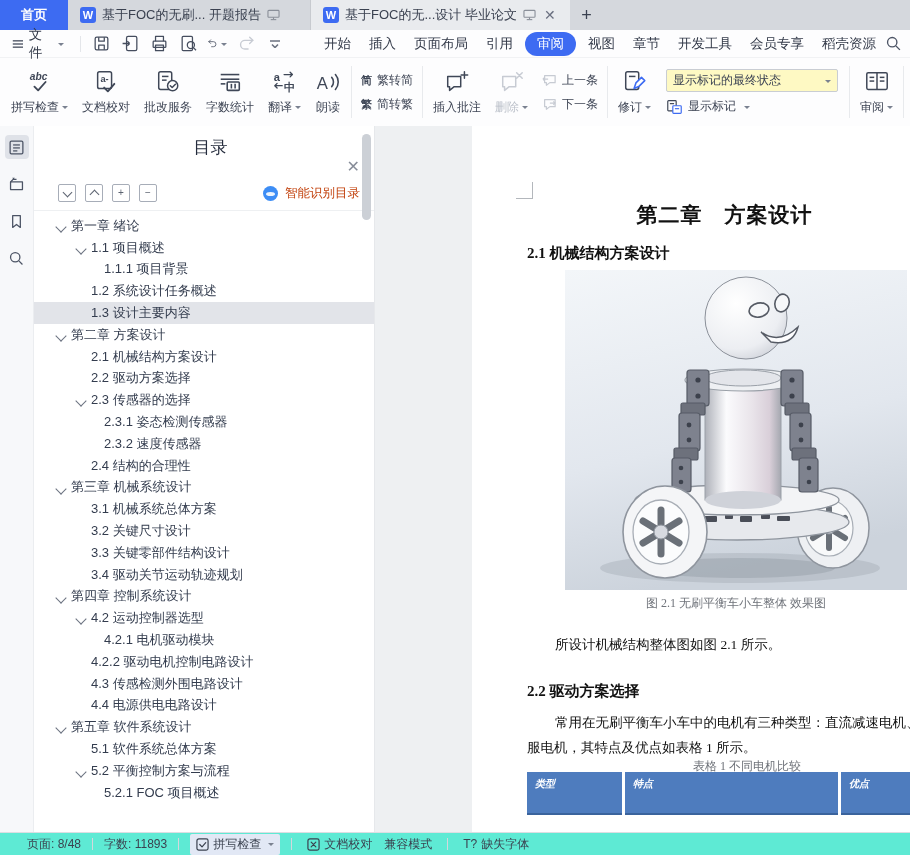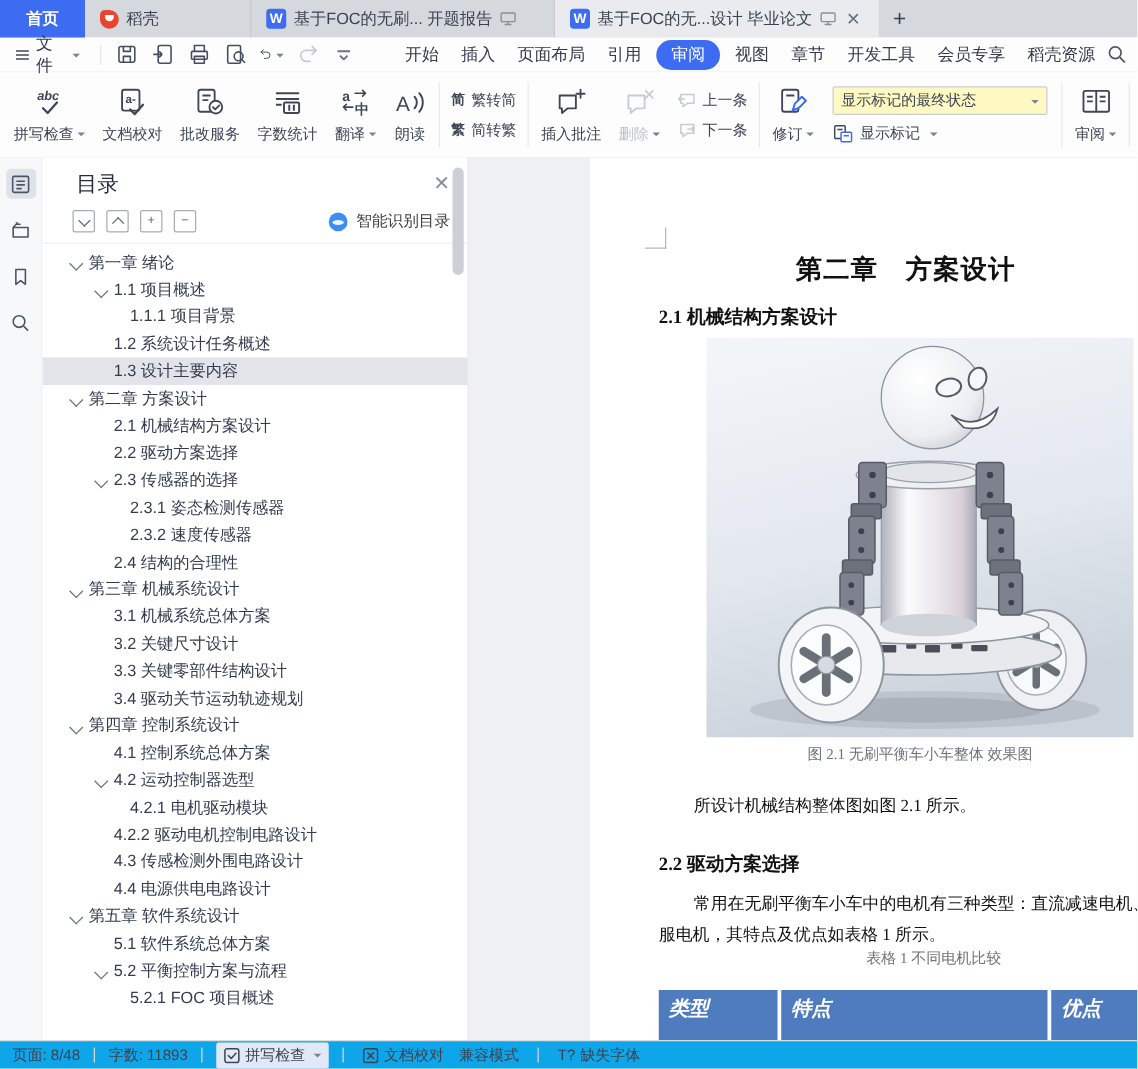"稻壳" div.ttab { html: <div> <span></span> <span>稻壳</span> </div> -> none }
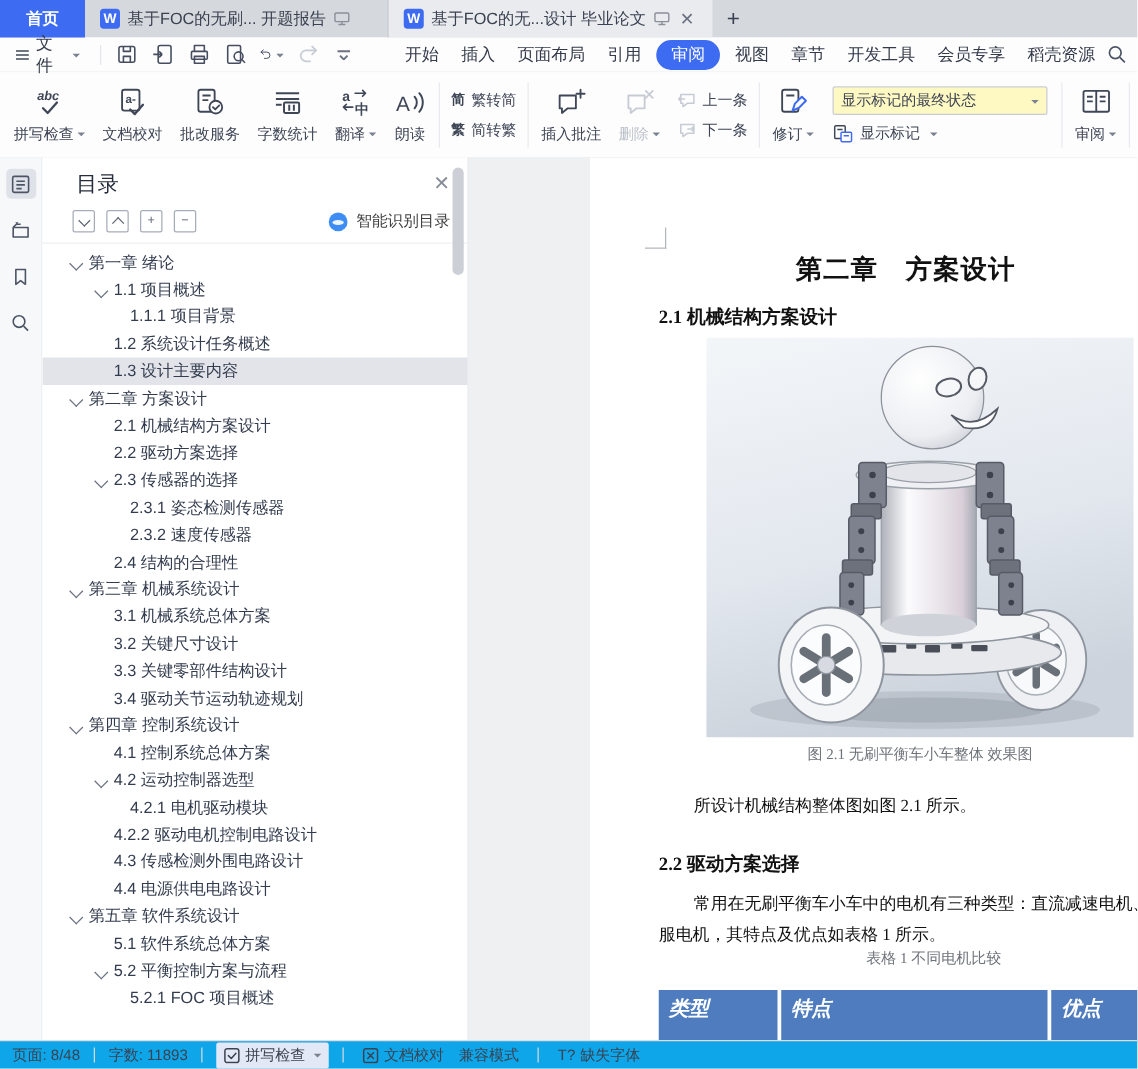"目录" .toc-head { flex-direction: none -> column }
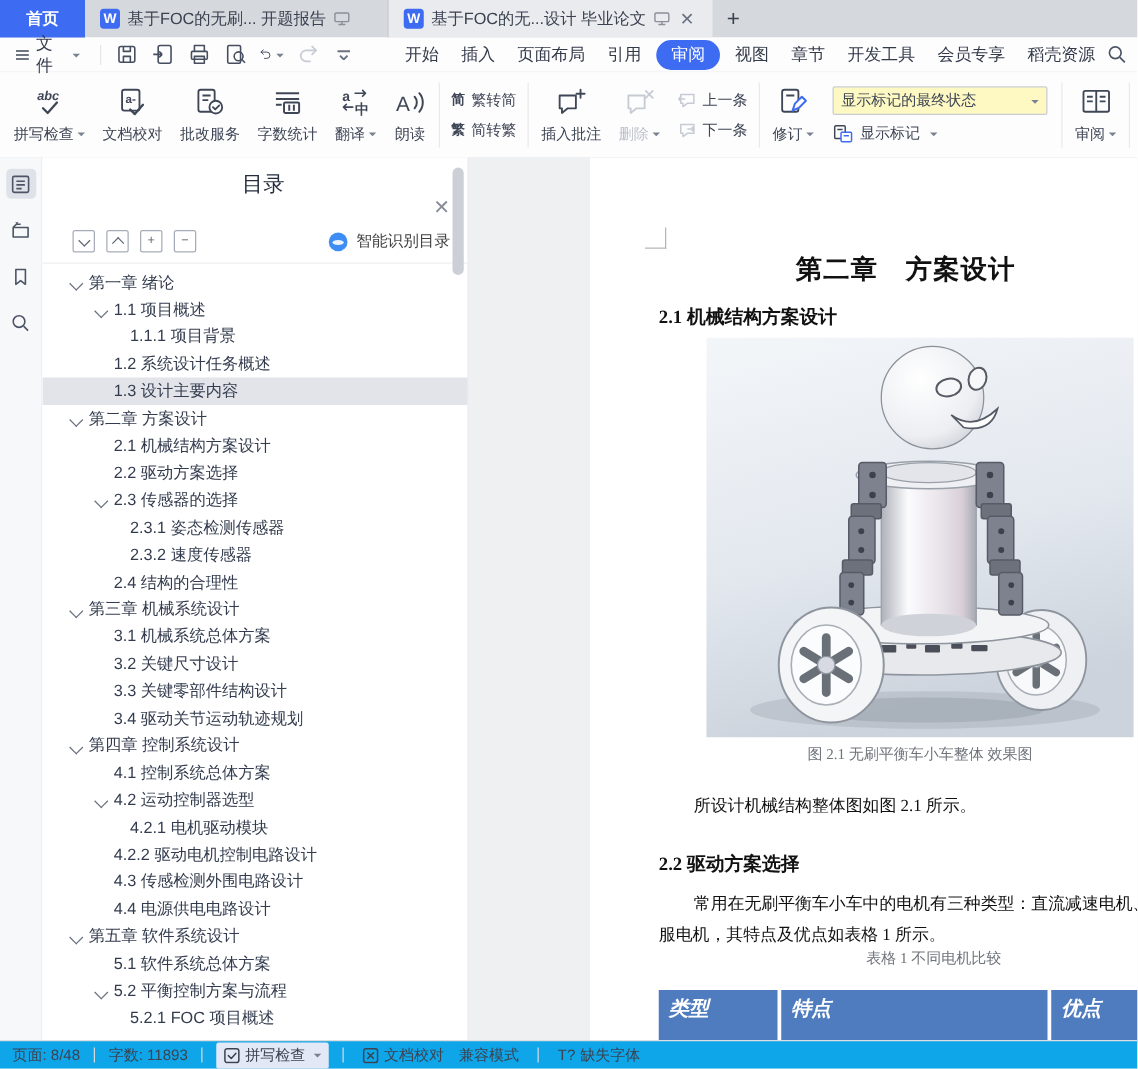"智能识别目录" .smart { color: #404040 -> #c2410c }
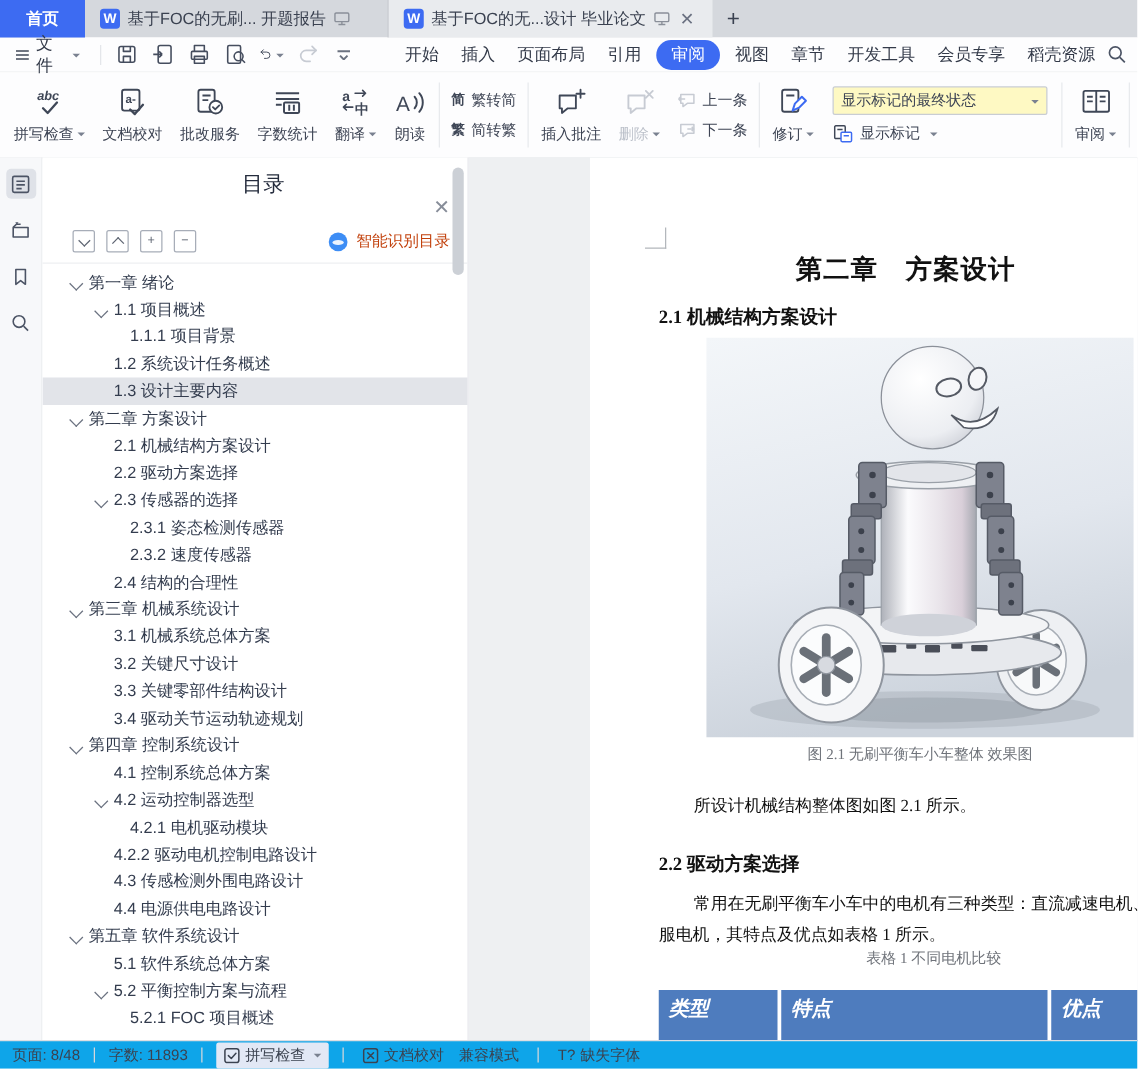"4.1 控制系统总体方案" div.titem { html: <div> <span>4.1 控制系统总体方案</span> </div> -> none }
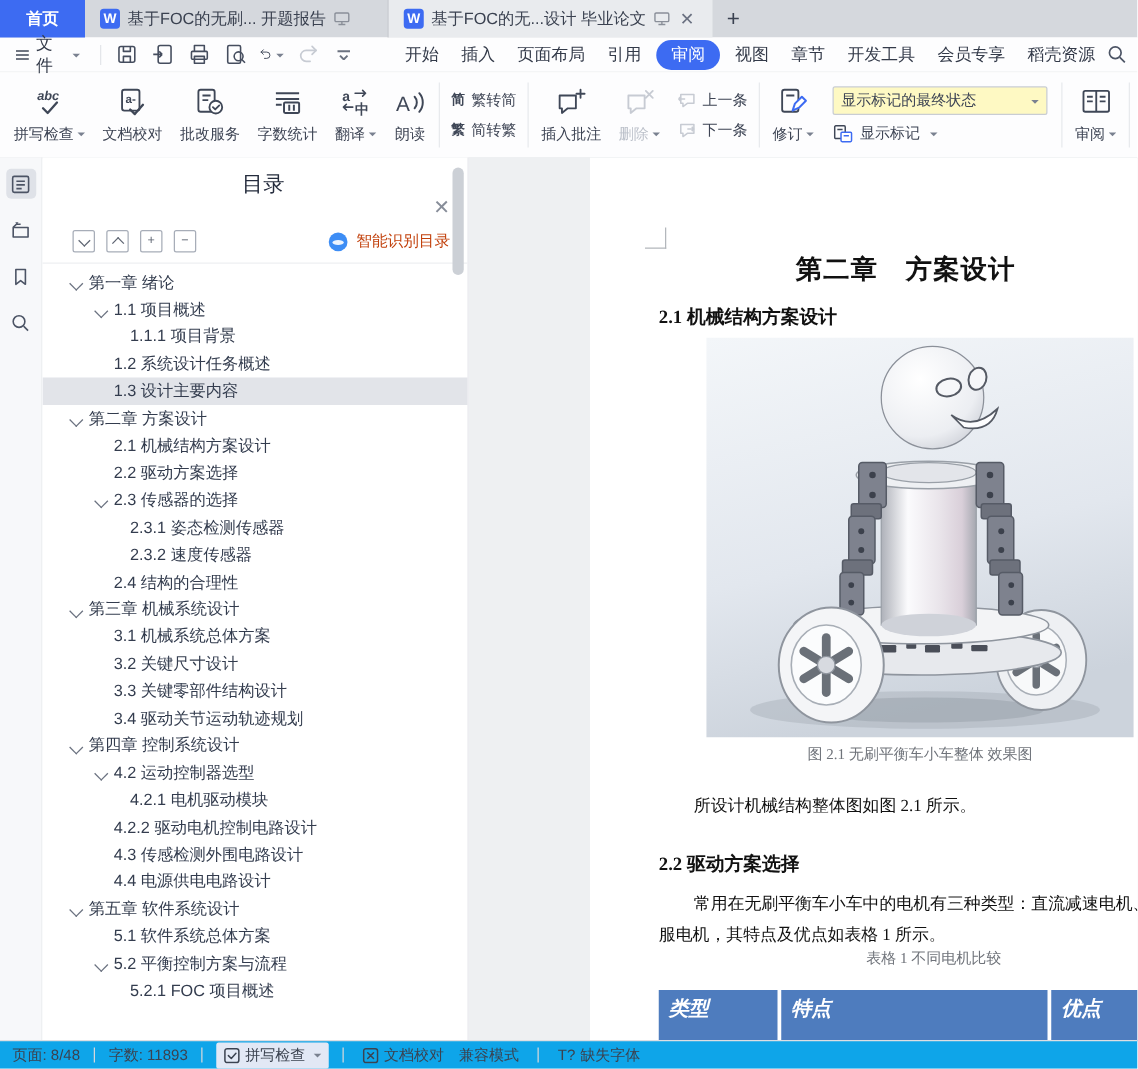"类型" .dth { font-size: 16px -> 10px; margin-top: 20px -> none }
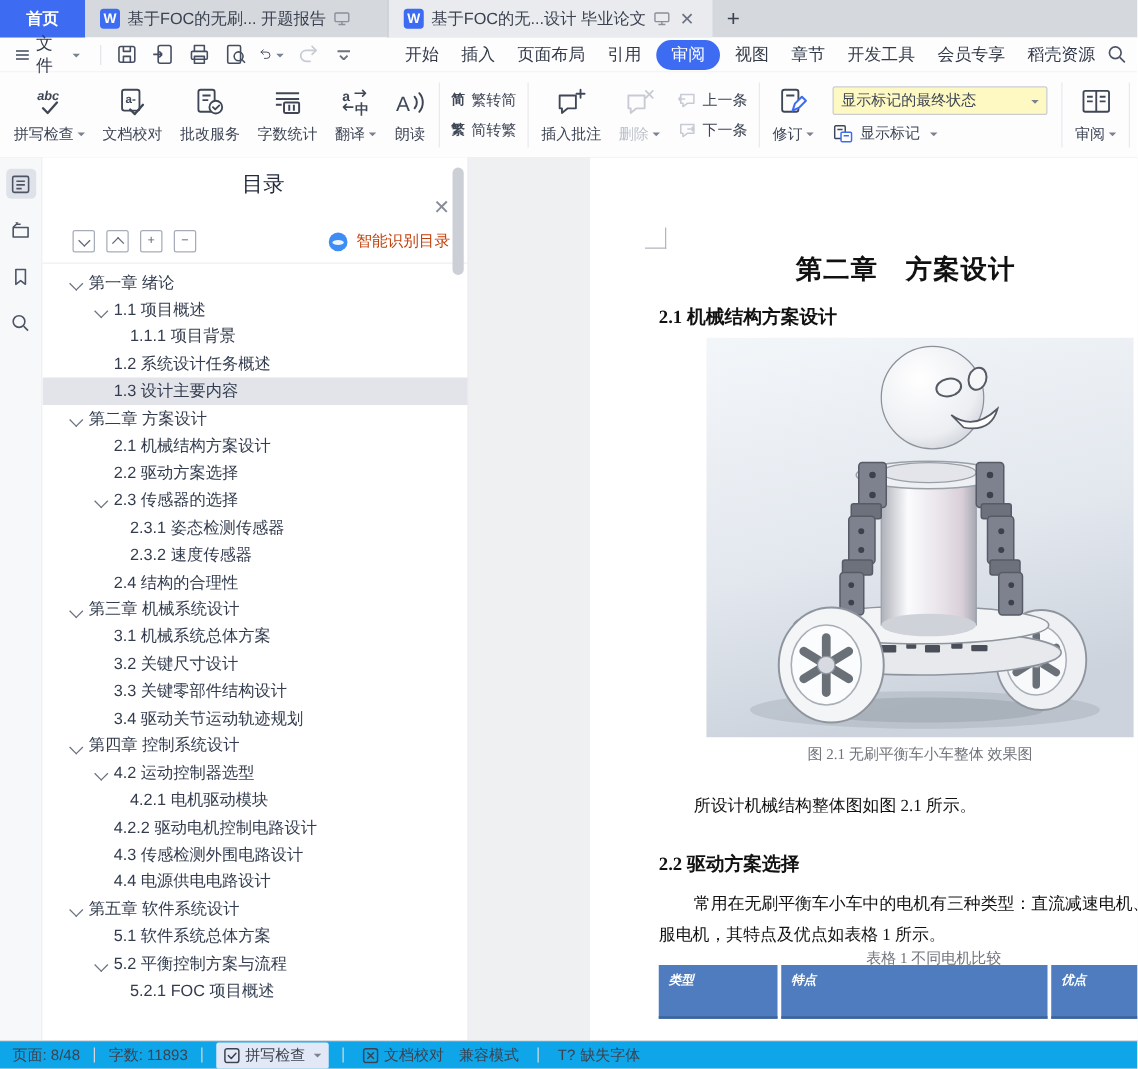"页面: 8/48" .statusbar { background: #0ea5e9 -> #5eead4; padding-left: 10px -> 27px }
